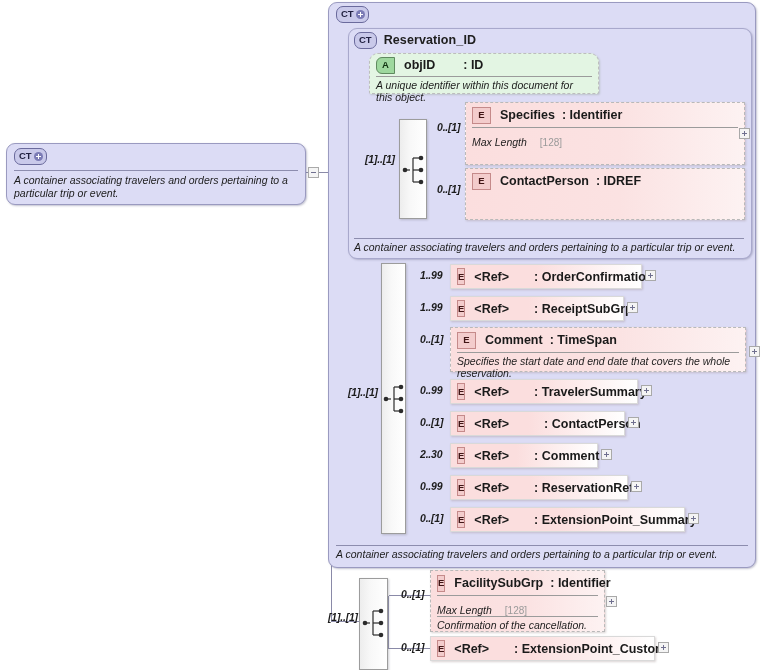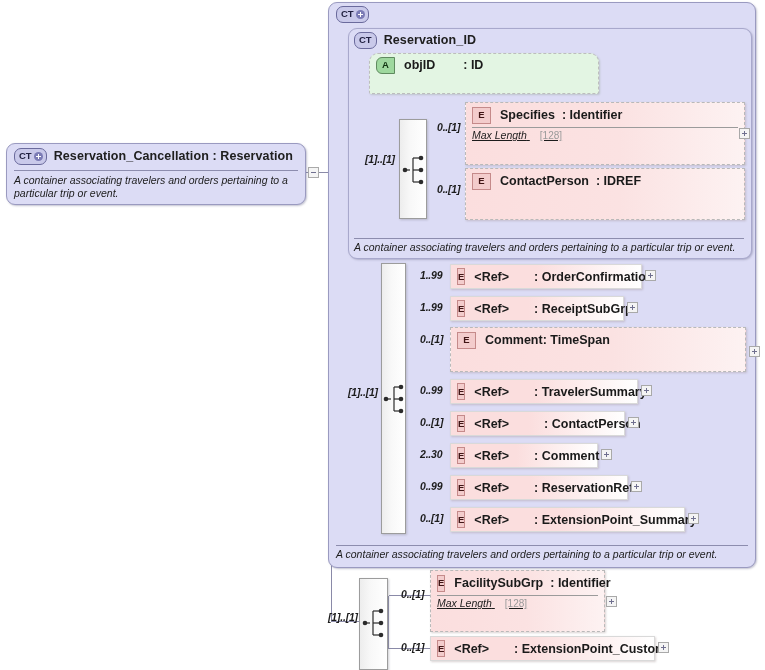"A unique identifier within this" div.annot { html: none -> <div>A unique identifier within this document for this object.</div> }
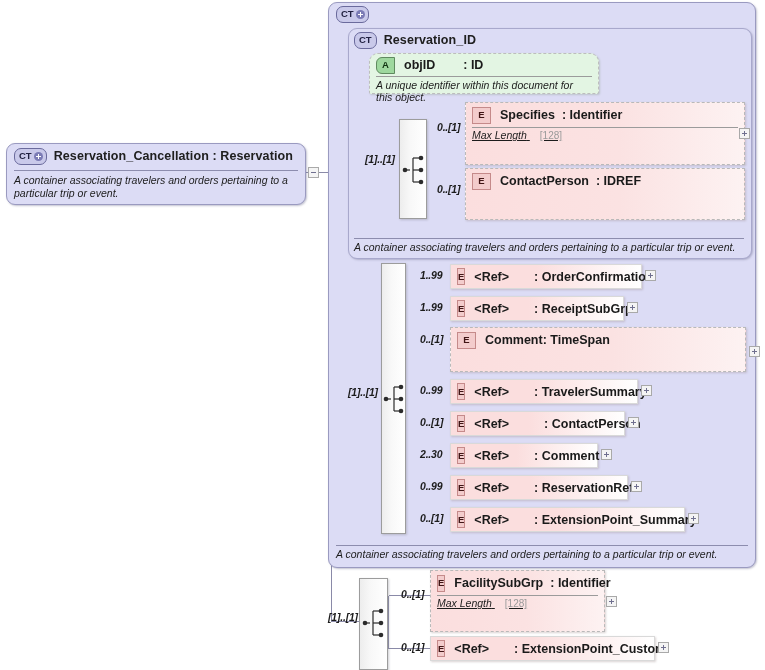"Max Length [128]" .facet { padding-top: 1px -> 8px; text-decoration: underline -> none }
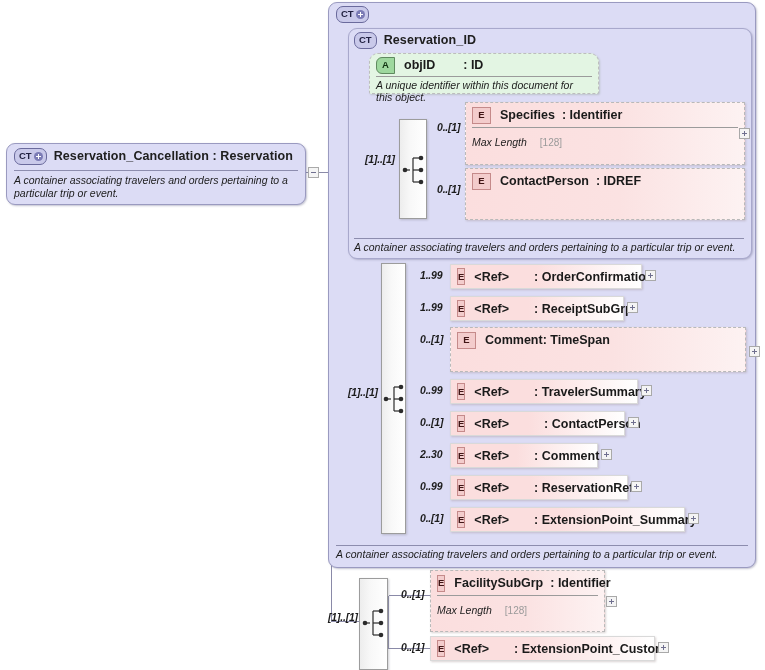"Reservation_Cancellation : Reservation" span.label { html: <span>Reservation_Cancellation : Reservation</span> -> none }
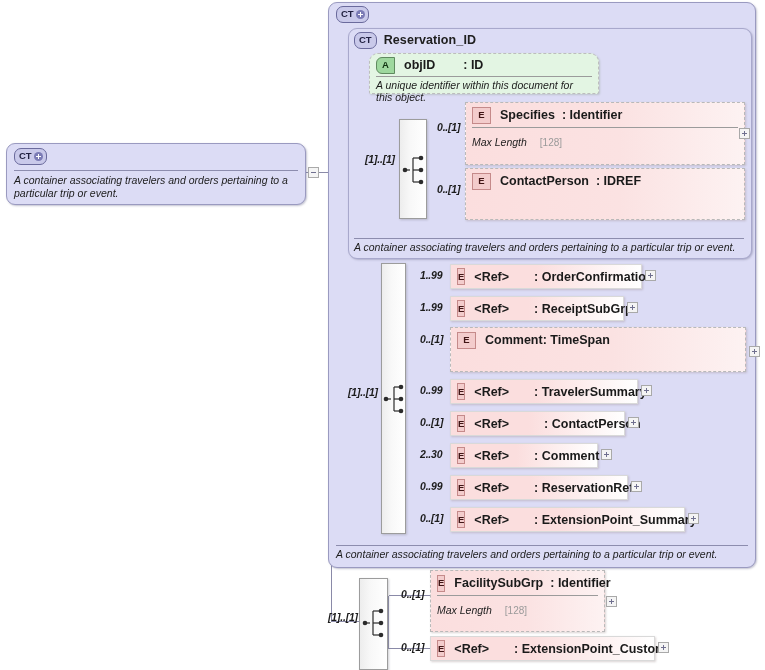": TimeSpan" span.ty { margin-left: none -> 7px }
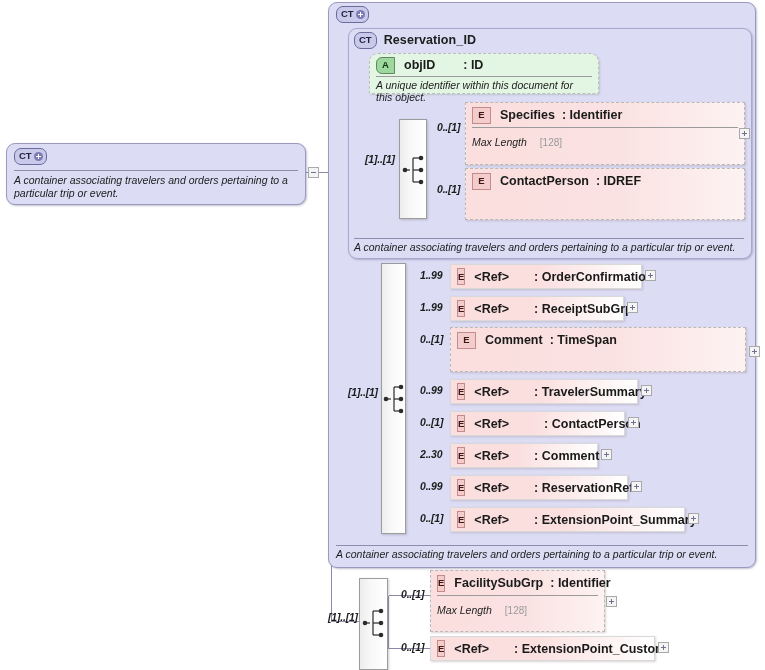"Specifies the start date and" div.annot { html: none -> <div>Specifies the start date and end date that covers the whole reservation.</div> }
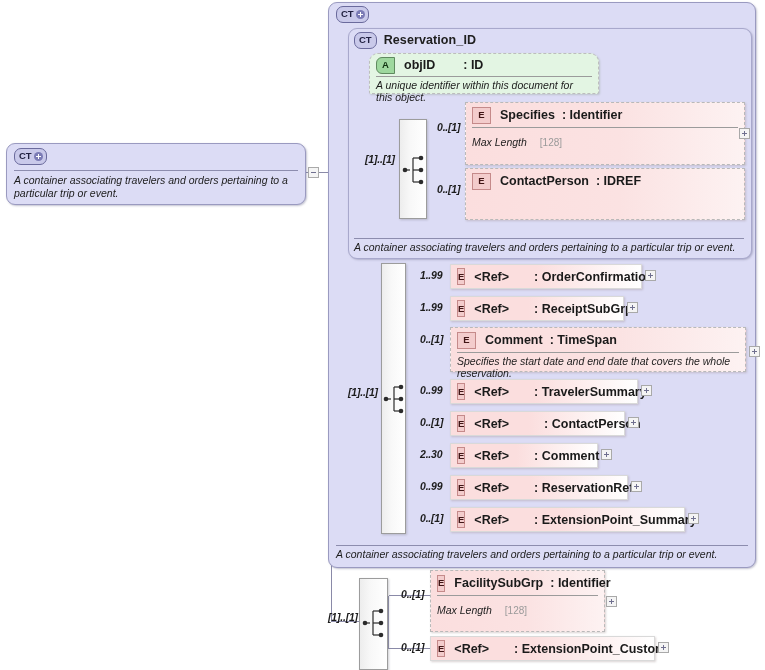"Confirmation of the cancellation." div.annot { html: none -> <div>Confirmation of the cancellation.</div> }
